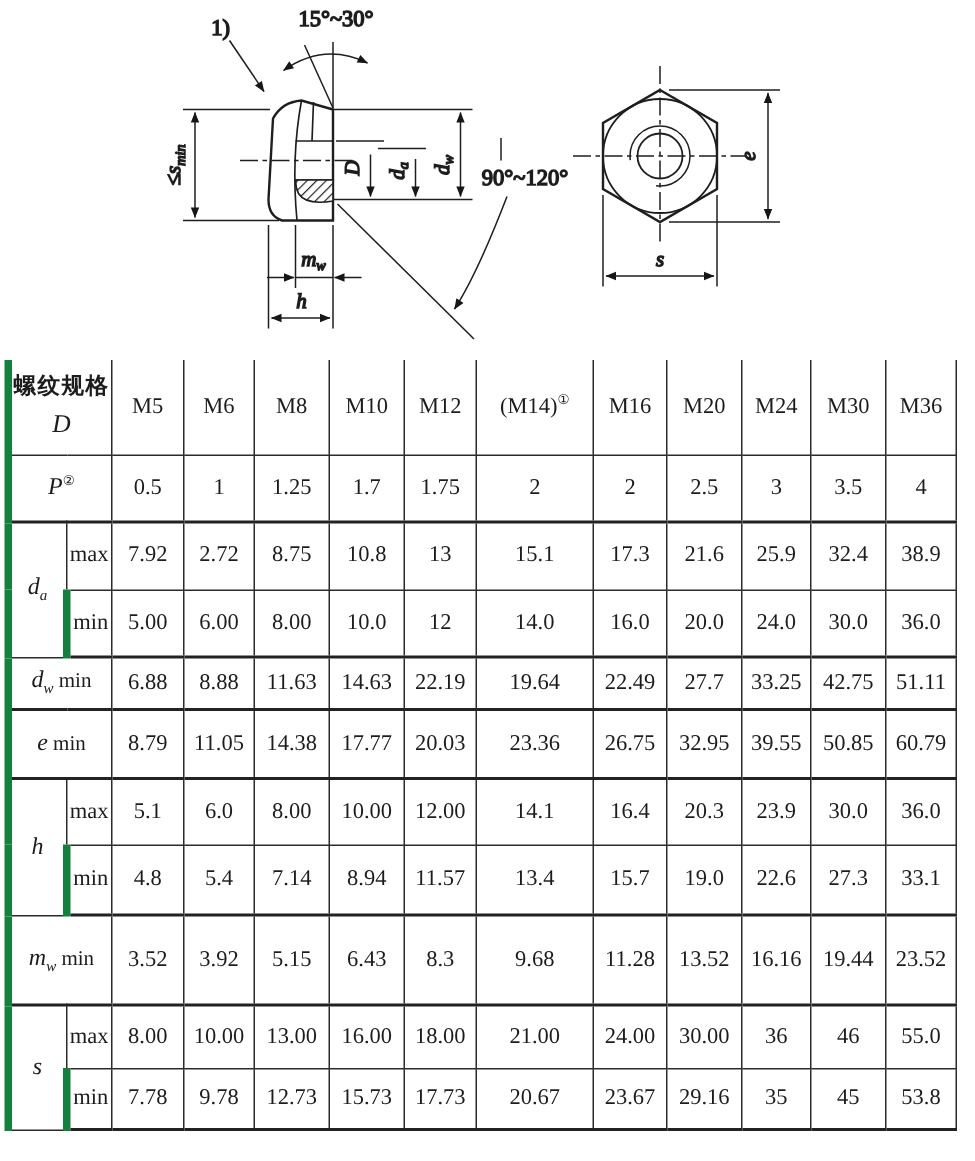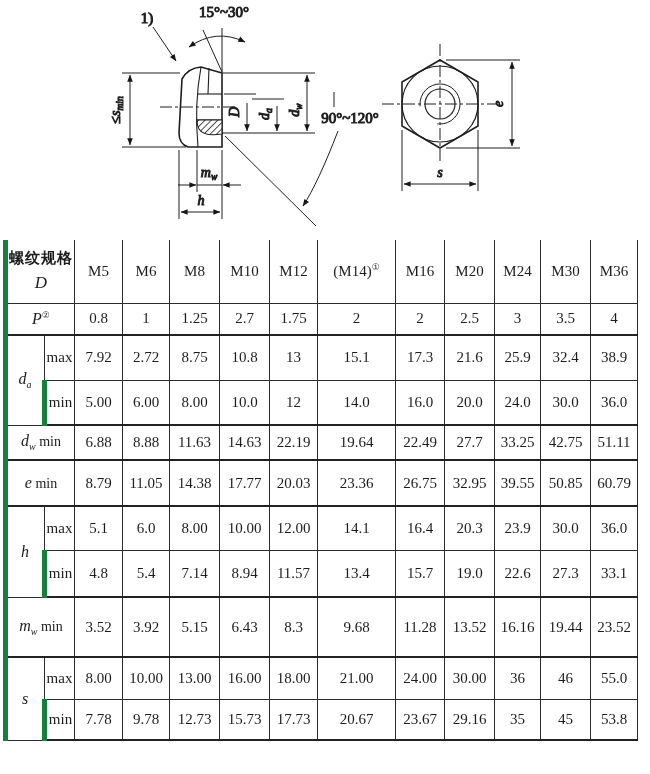"P②" tr.thick { height: 32px -> 45px }
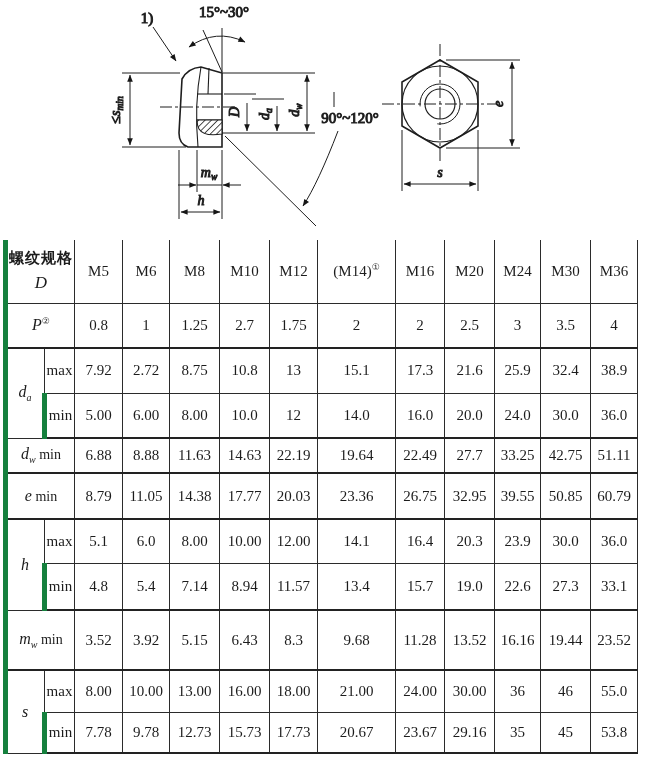"0.8" td { text: 0.8 -> 0.5 }
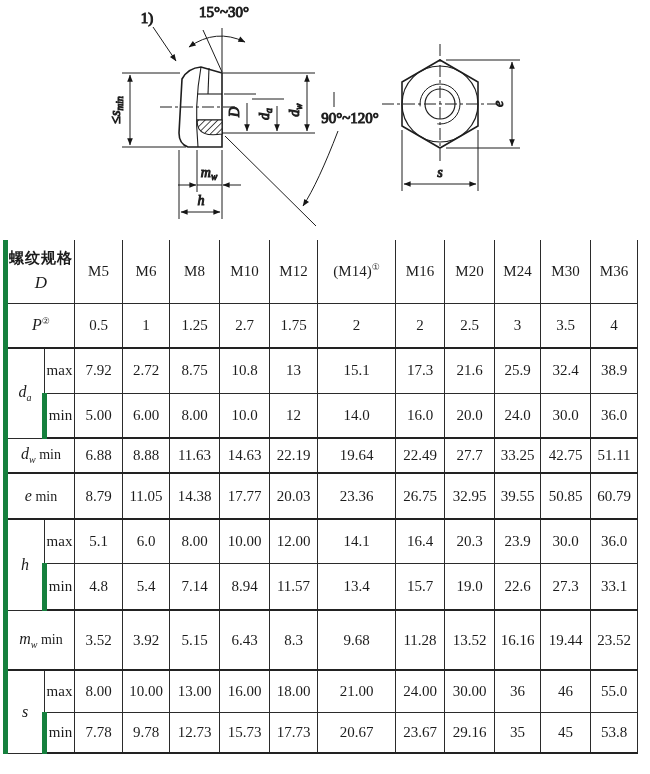"2.7" td { text: 2.7 -> 1.7 }
